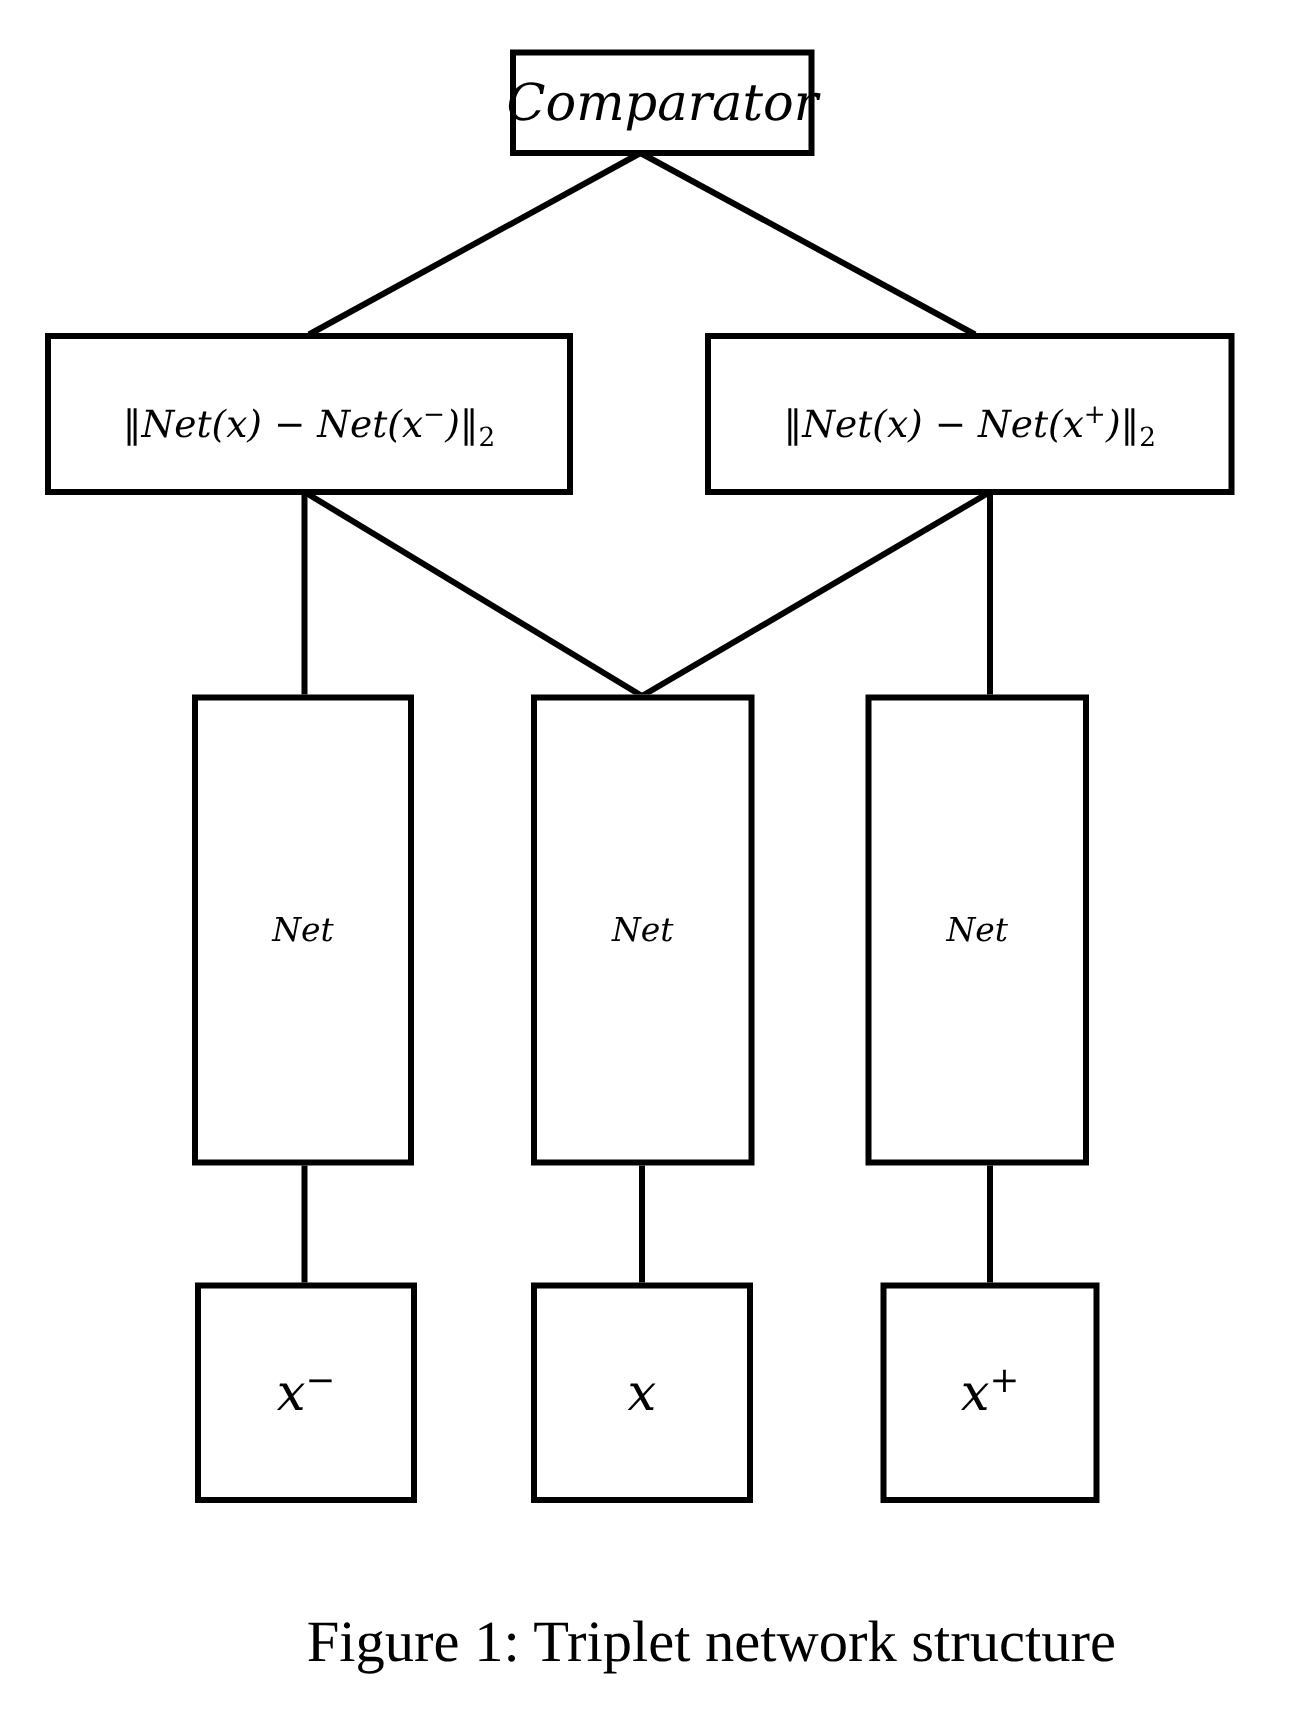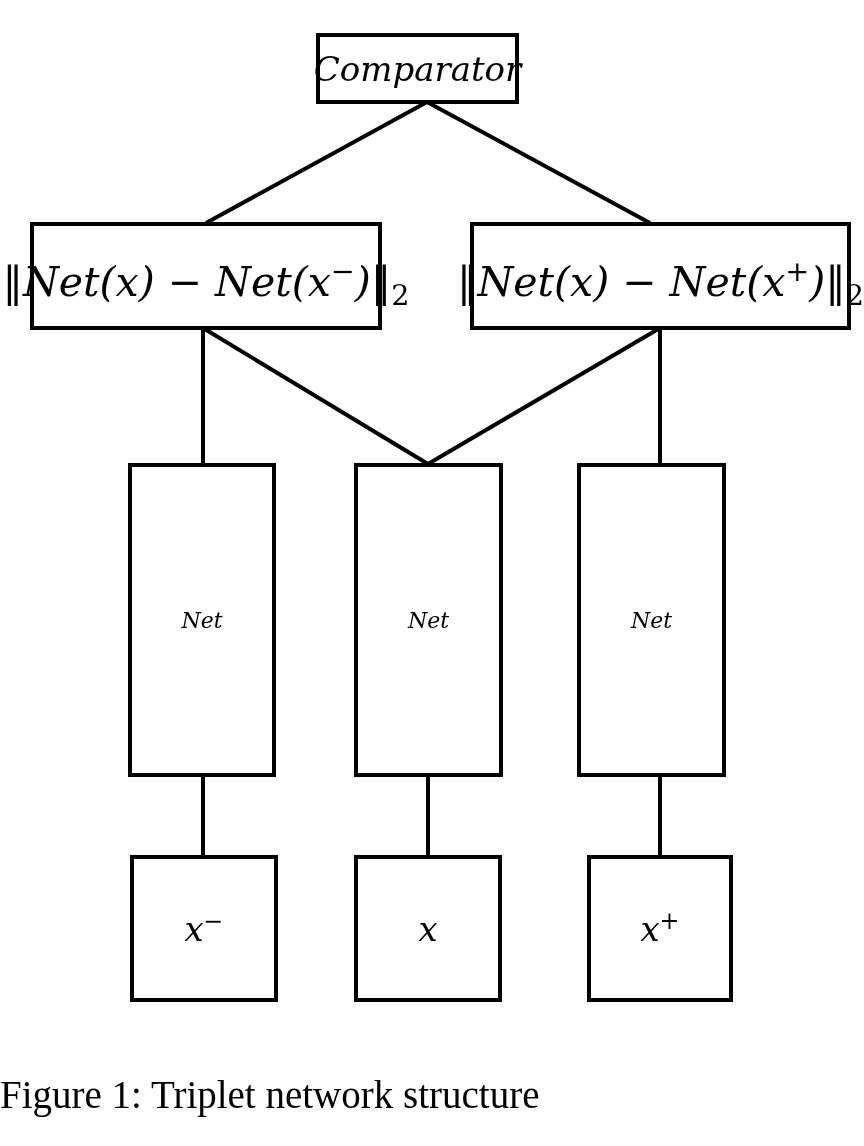"Comparator" .comparator-box { left: 316px -> 340px }
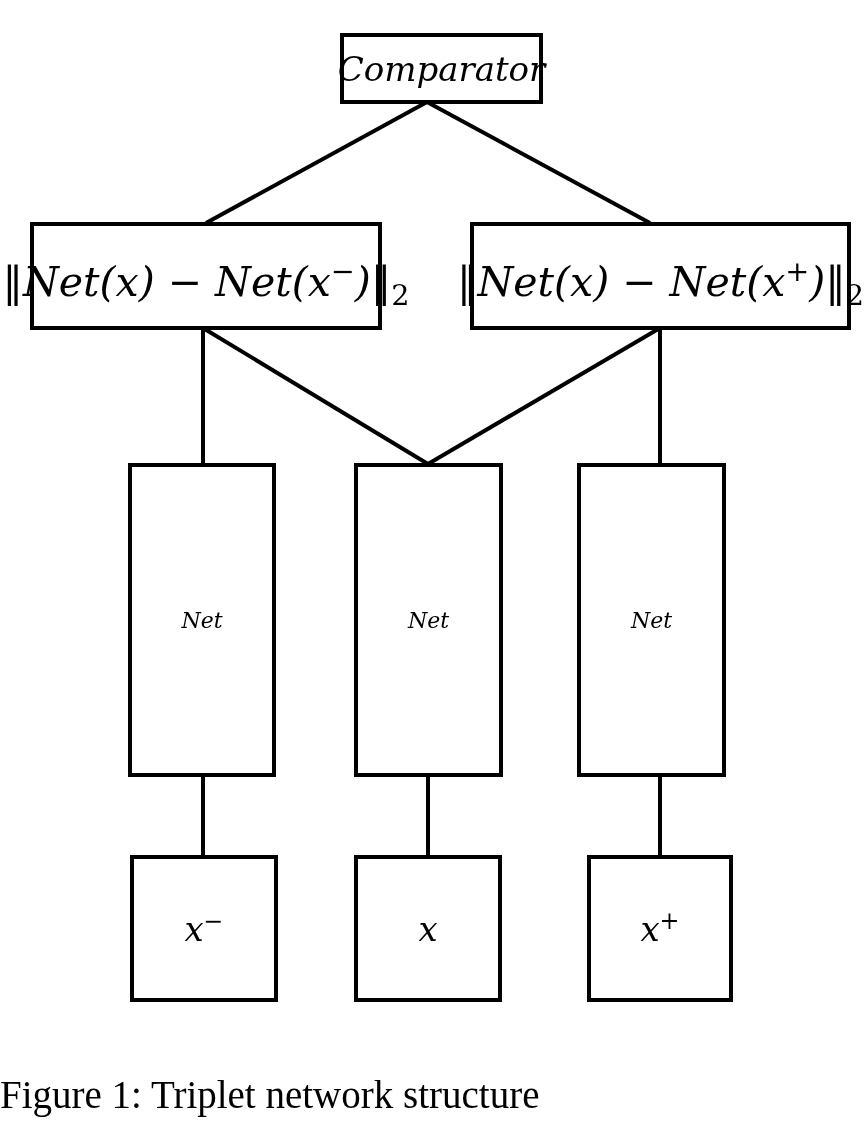"‖Net(x) − Net(x−)‖2" .dist-box .mathit { font-size: 41px -> 25px }
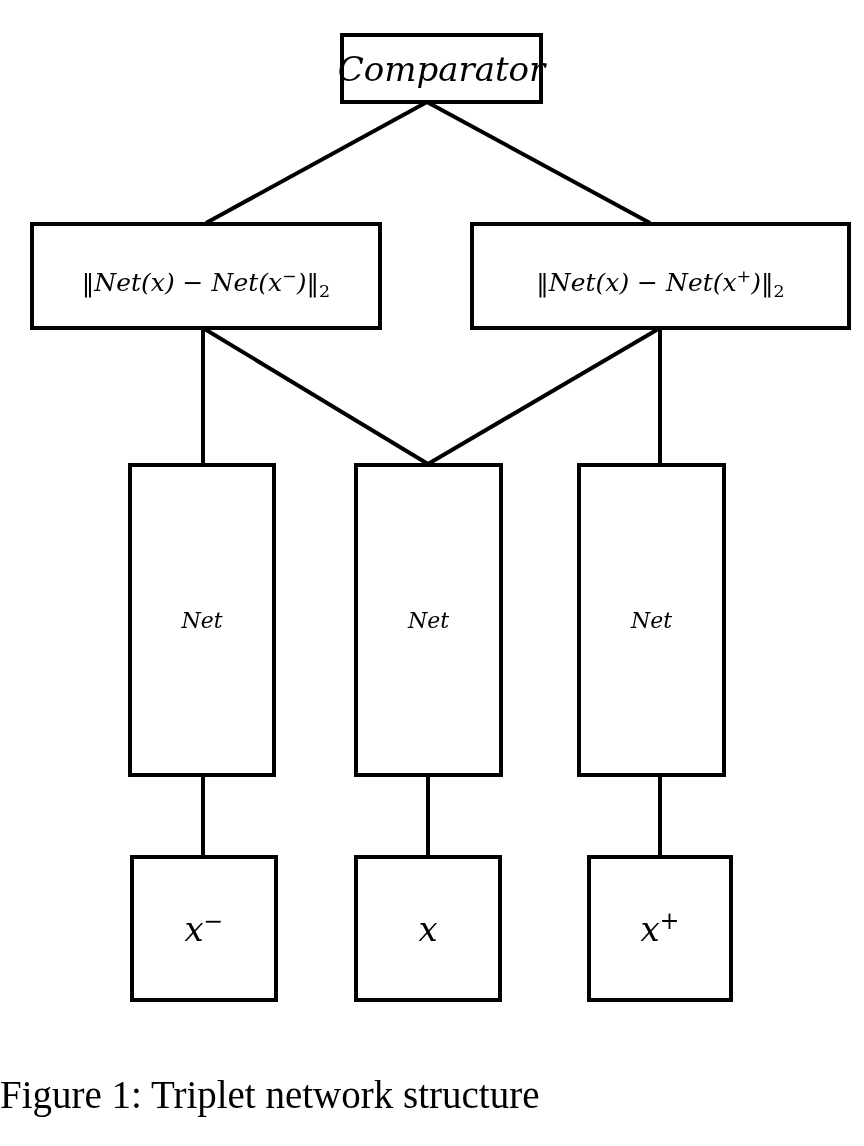"‖Net(x) − Net(x+)‖2" .dist-right-box { width: 381px -> 353px }
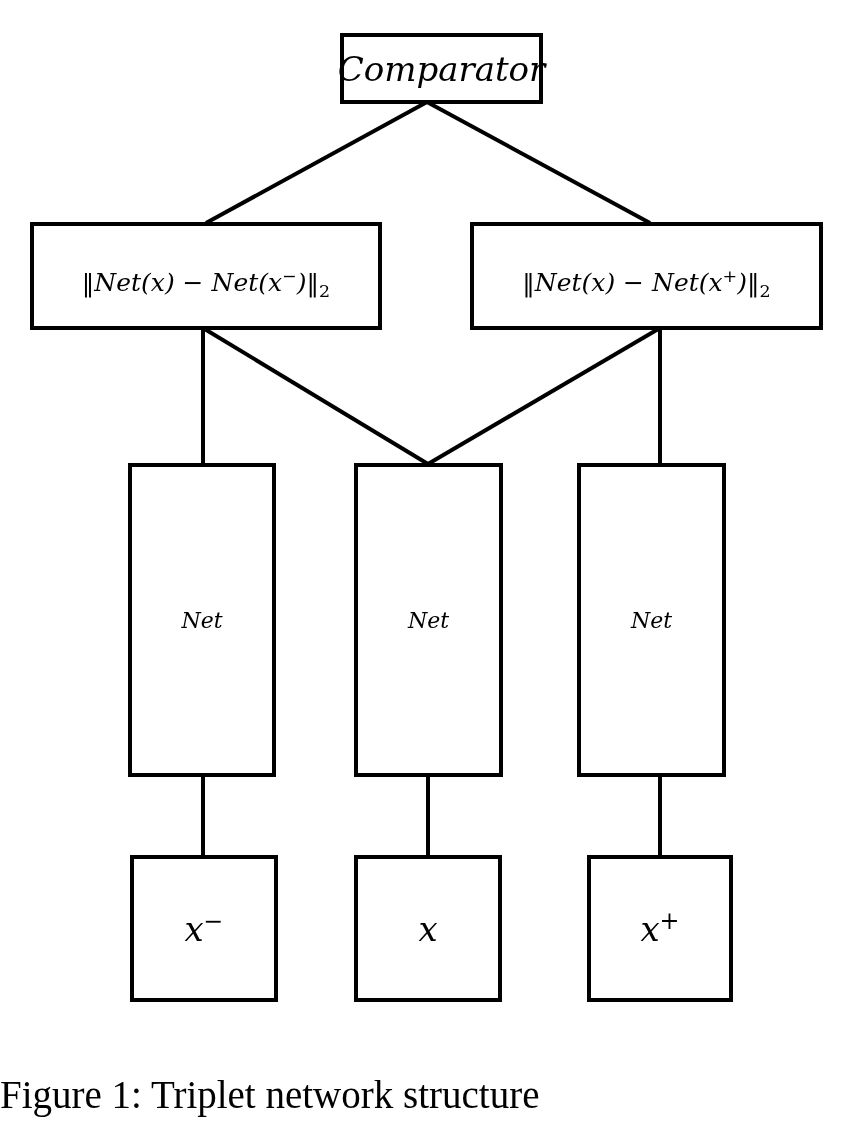"Figure 1: Triplet network structure" .caption { text-align: left -> right }
